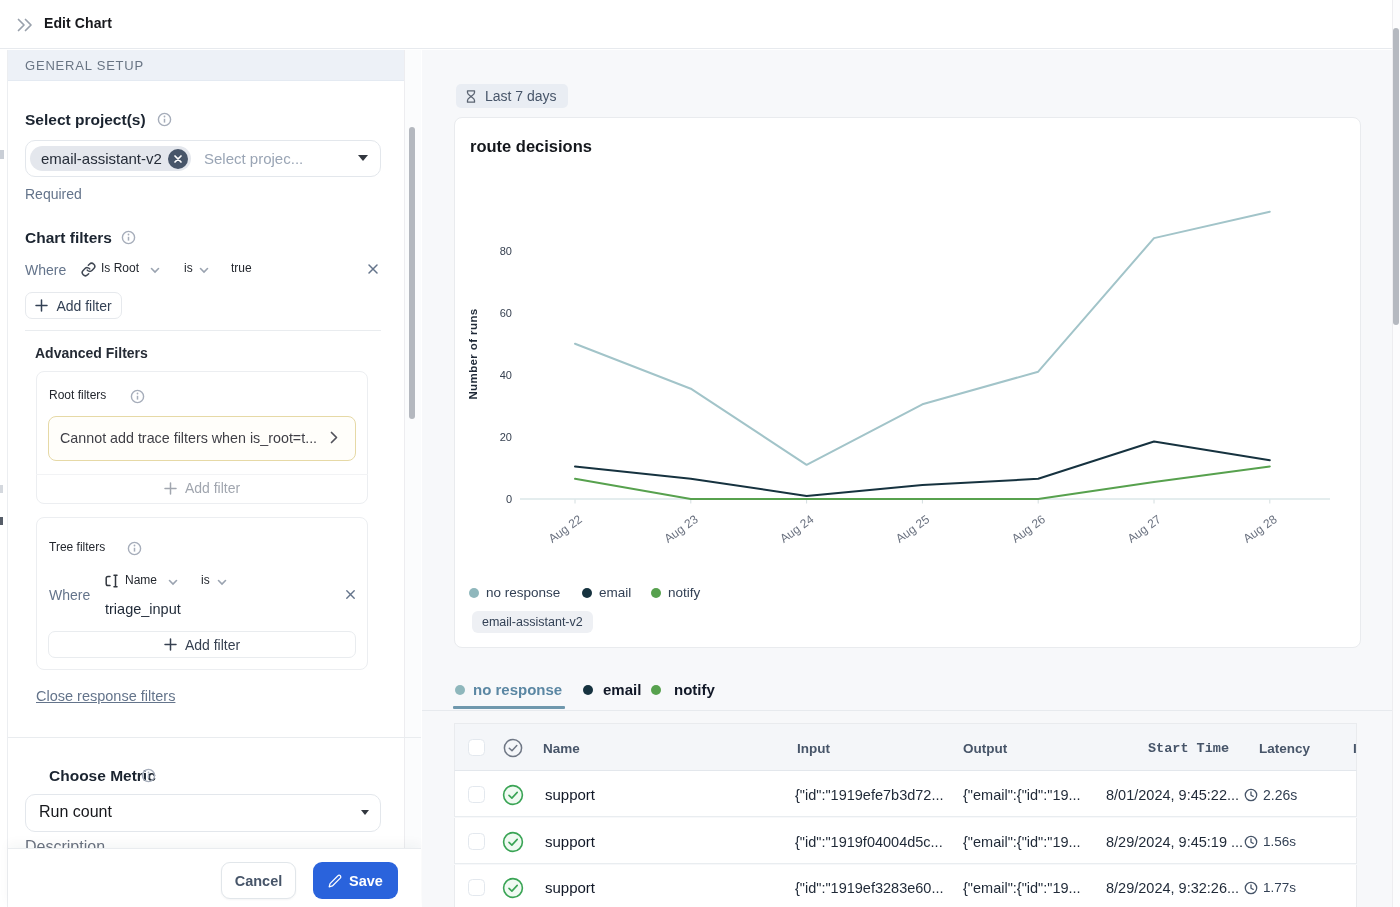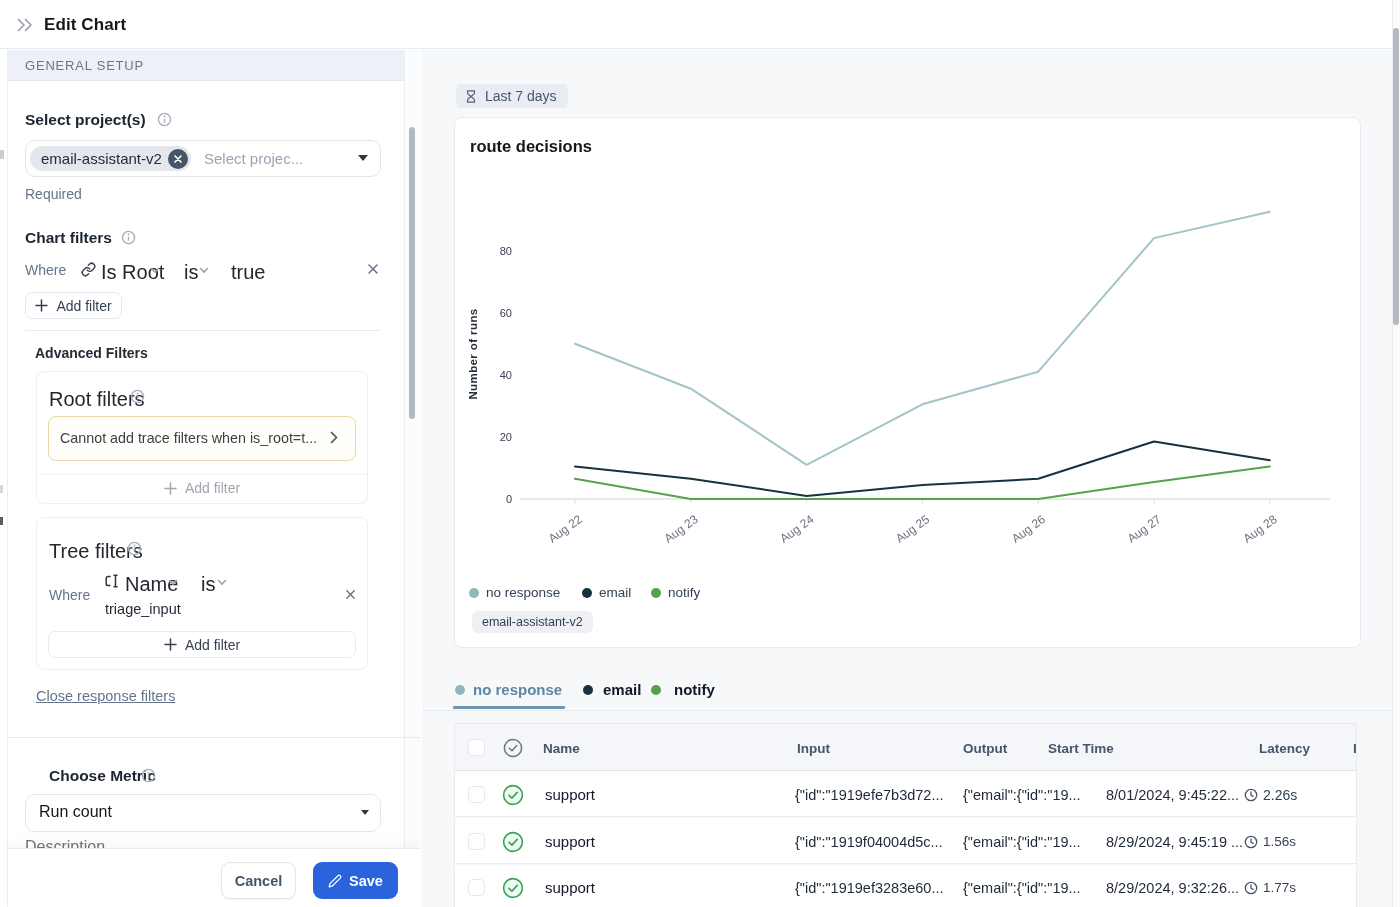"Edit Chart" .hdr-title { font-size: 17px -> 14px }
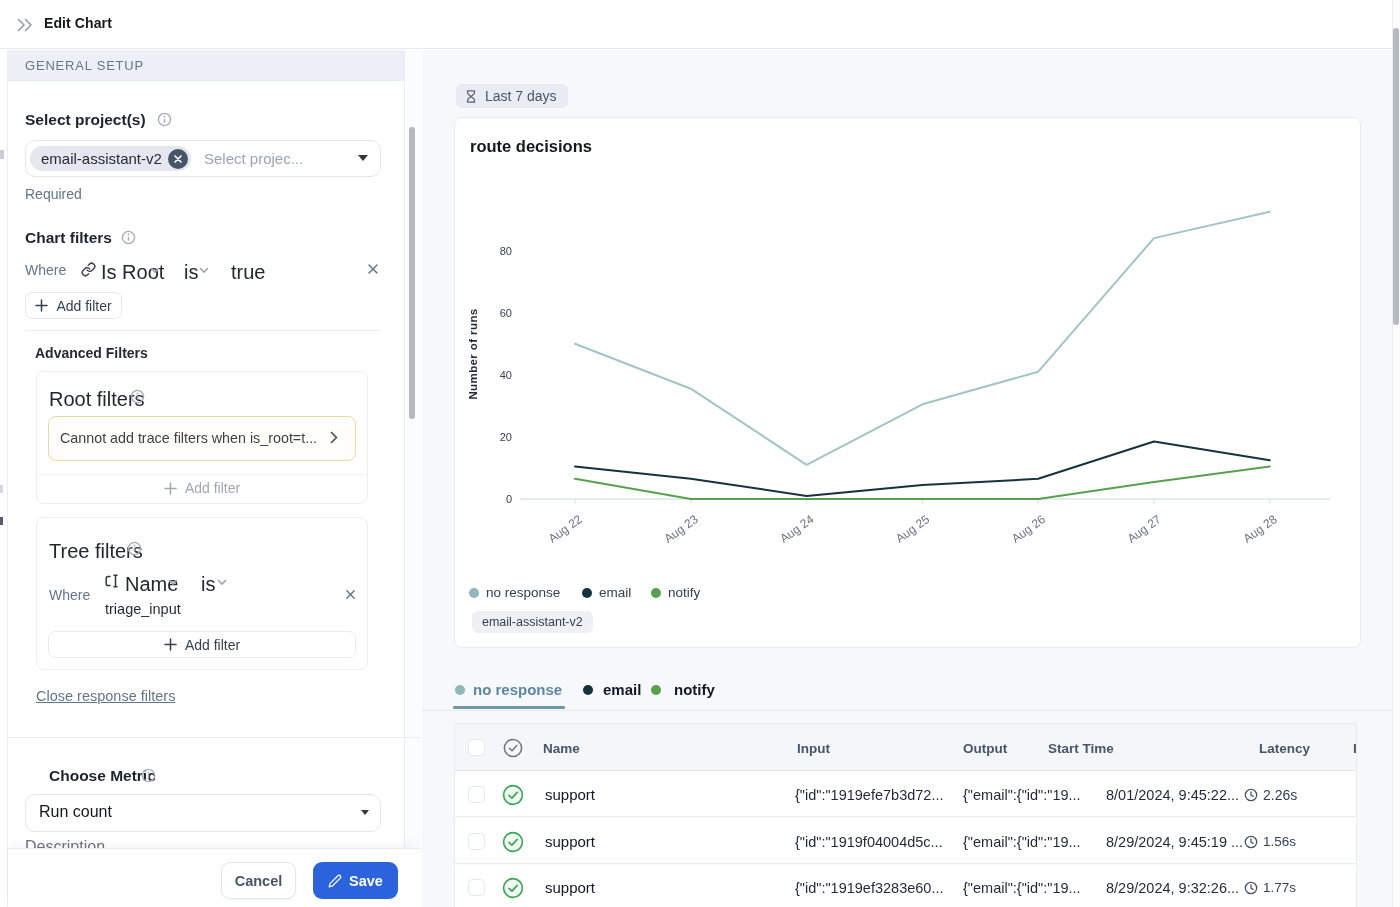"Is Root" .t145 { font-size: 20px -> 12px }
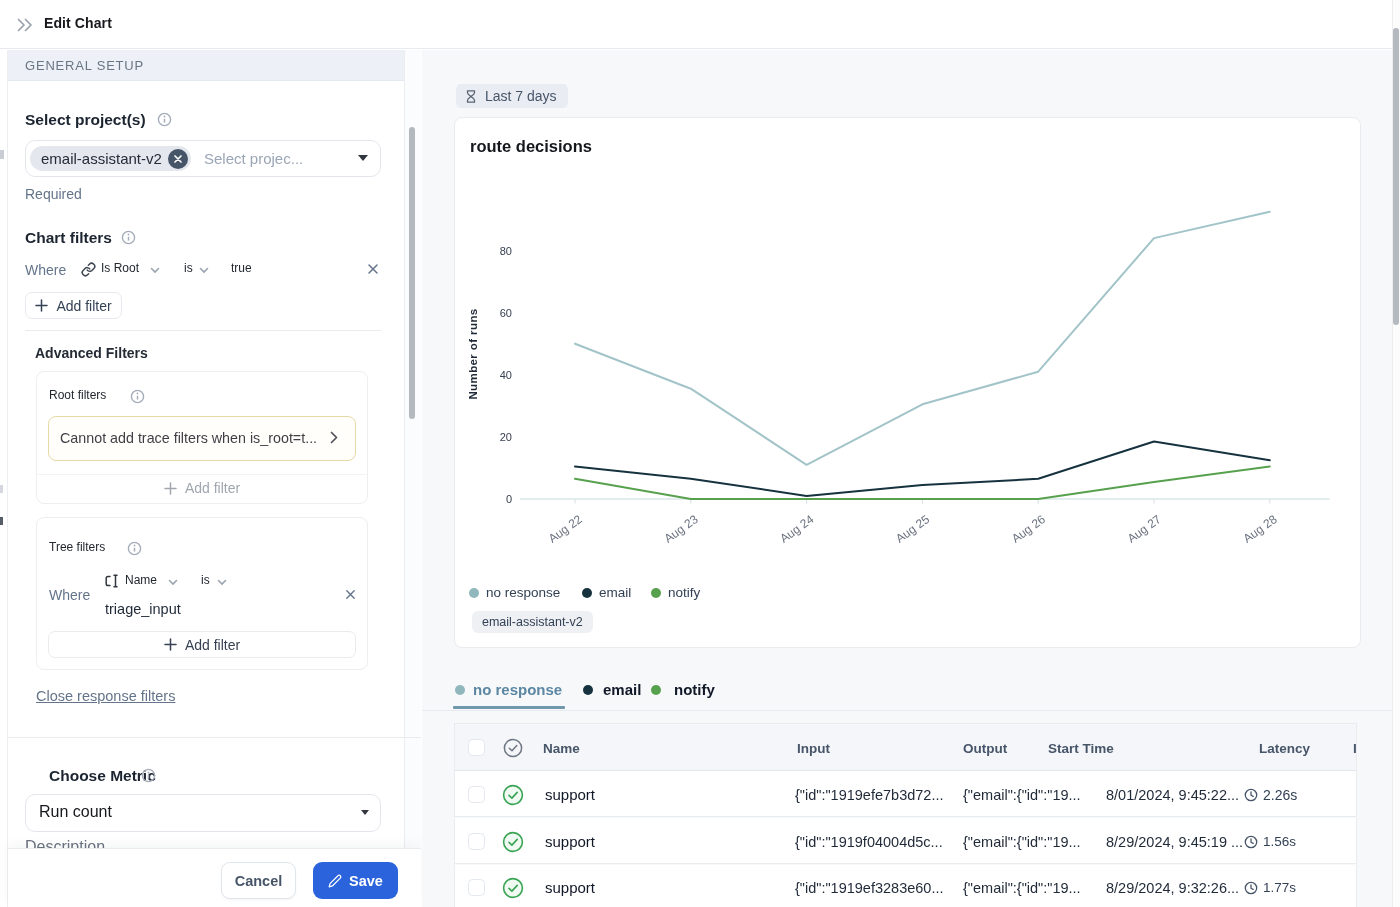"Start Time" div.abs { font-family: none -> Liberation Mono, monospace; left: 1048px -> 1148px }
